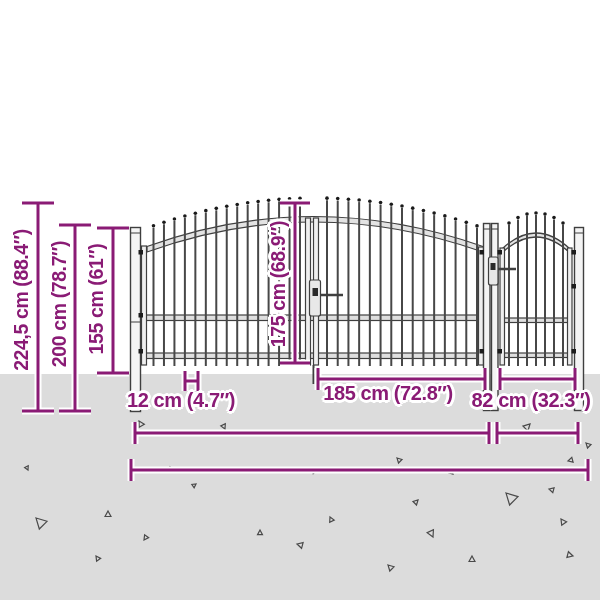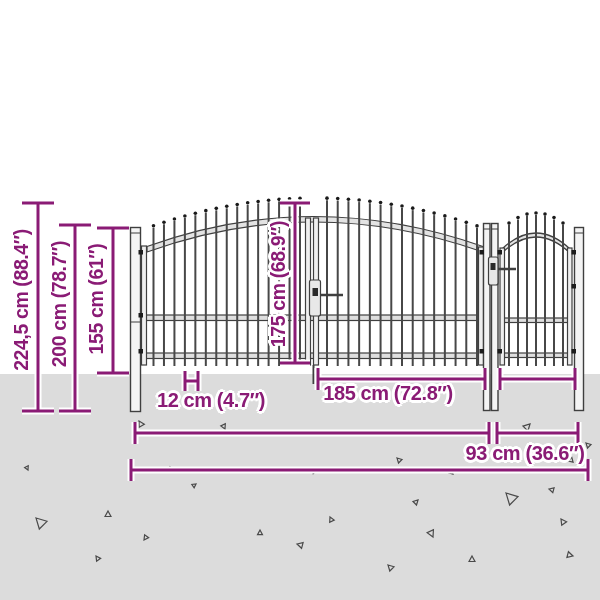"12 cm (4.7″)" div.dim-label { left: 211px -> 181px }
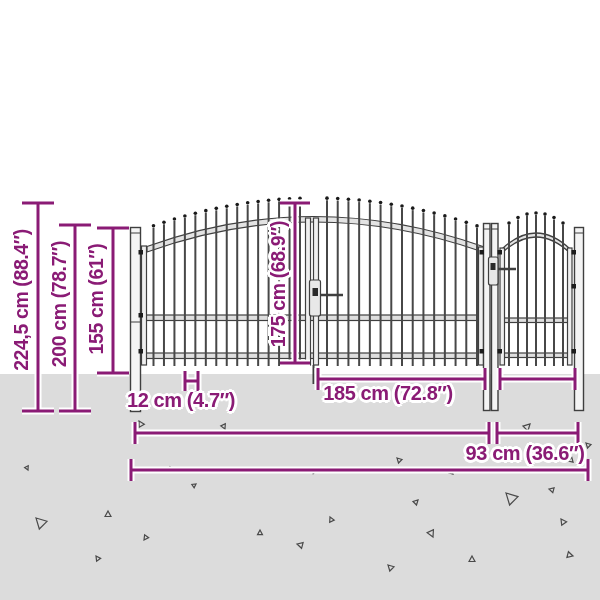"82 cm (32.3″)" div.dim-label { html: none -> <div>82 cm (32.3″)</div> }
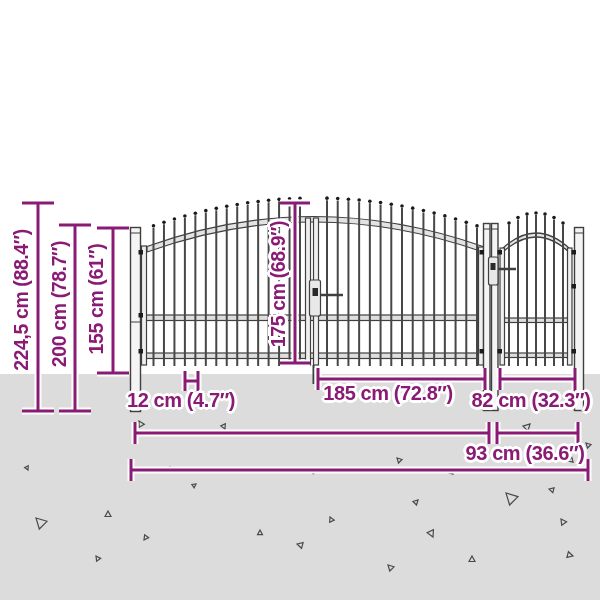"93 cm (36.6″)" div.dim-label { html: <div>93 cm (36.6″)</div> -> none }
